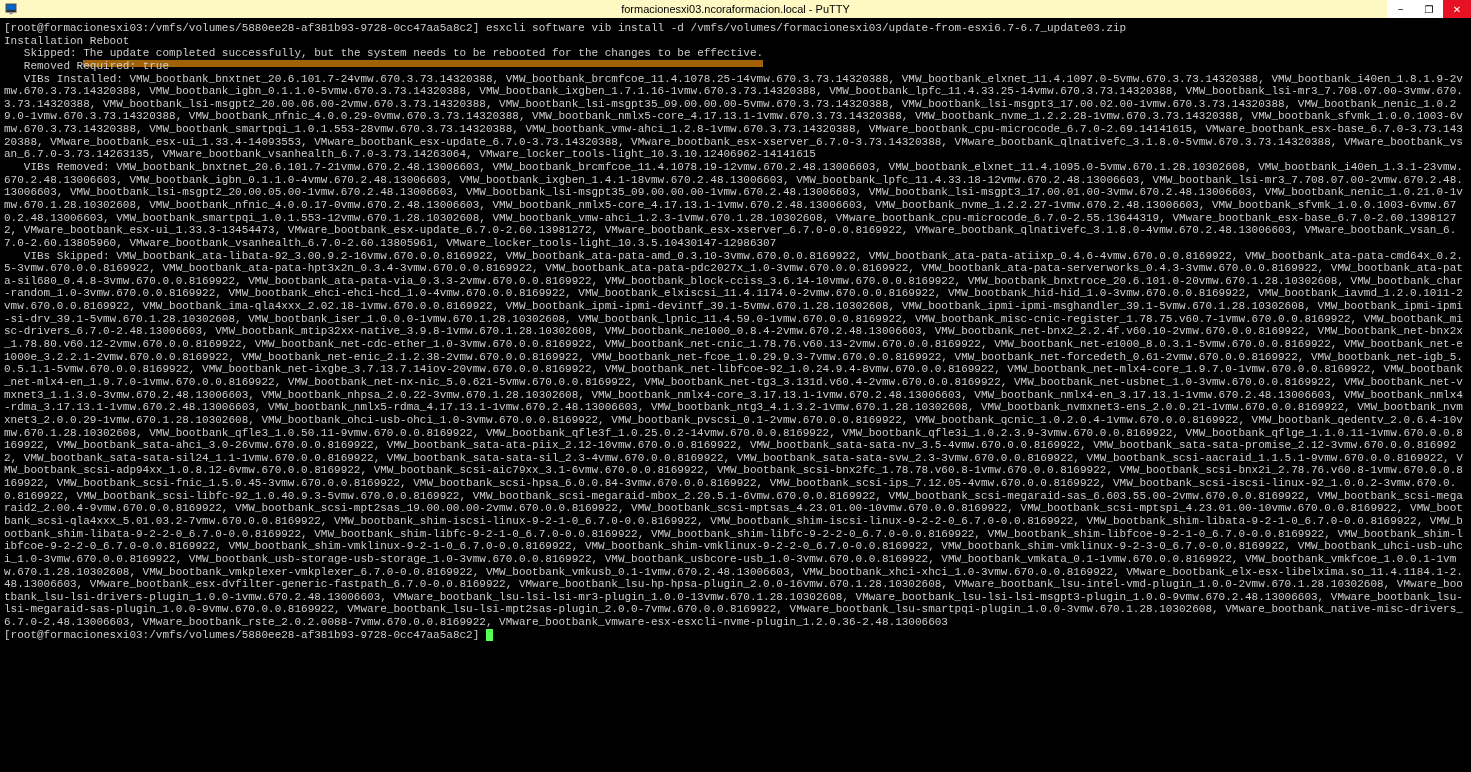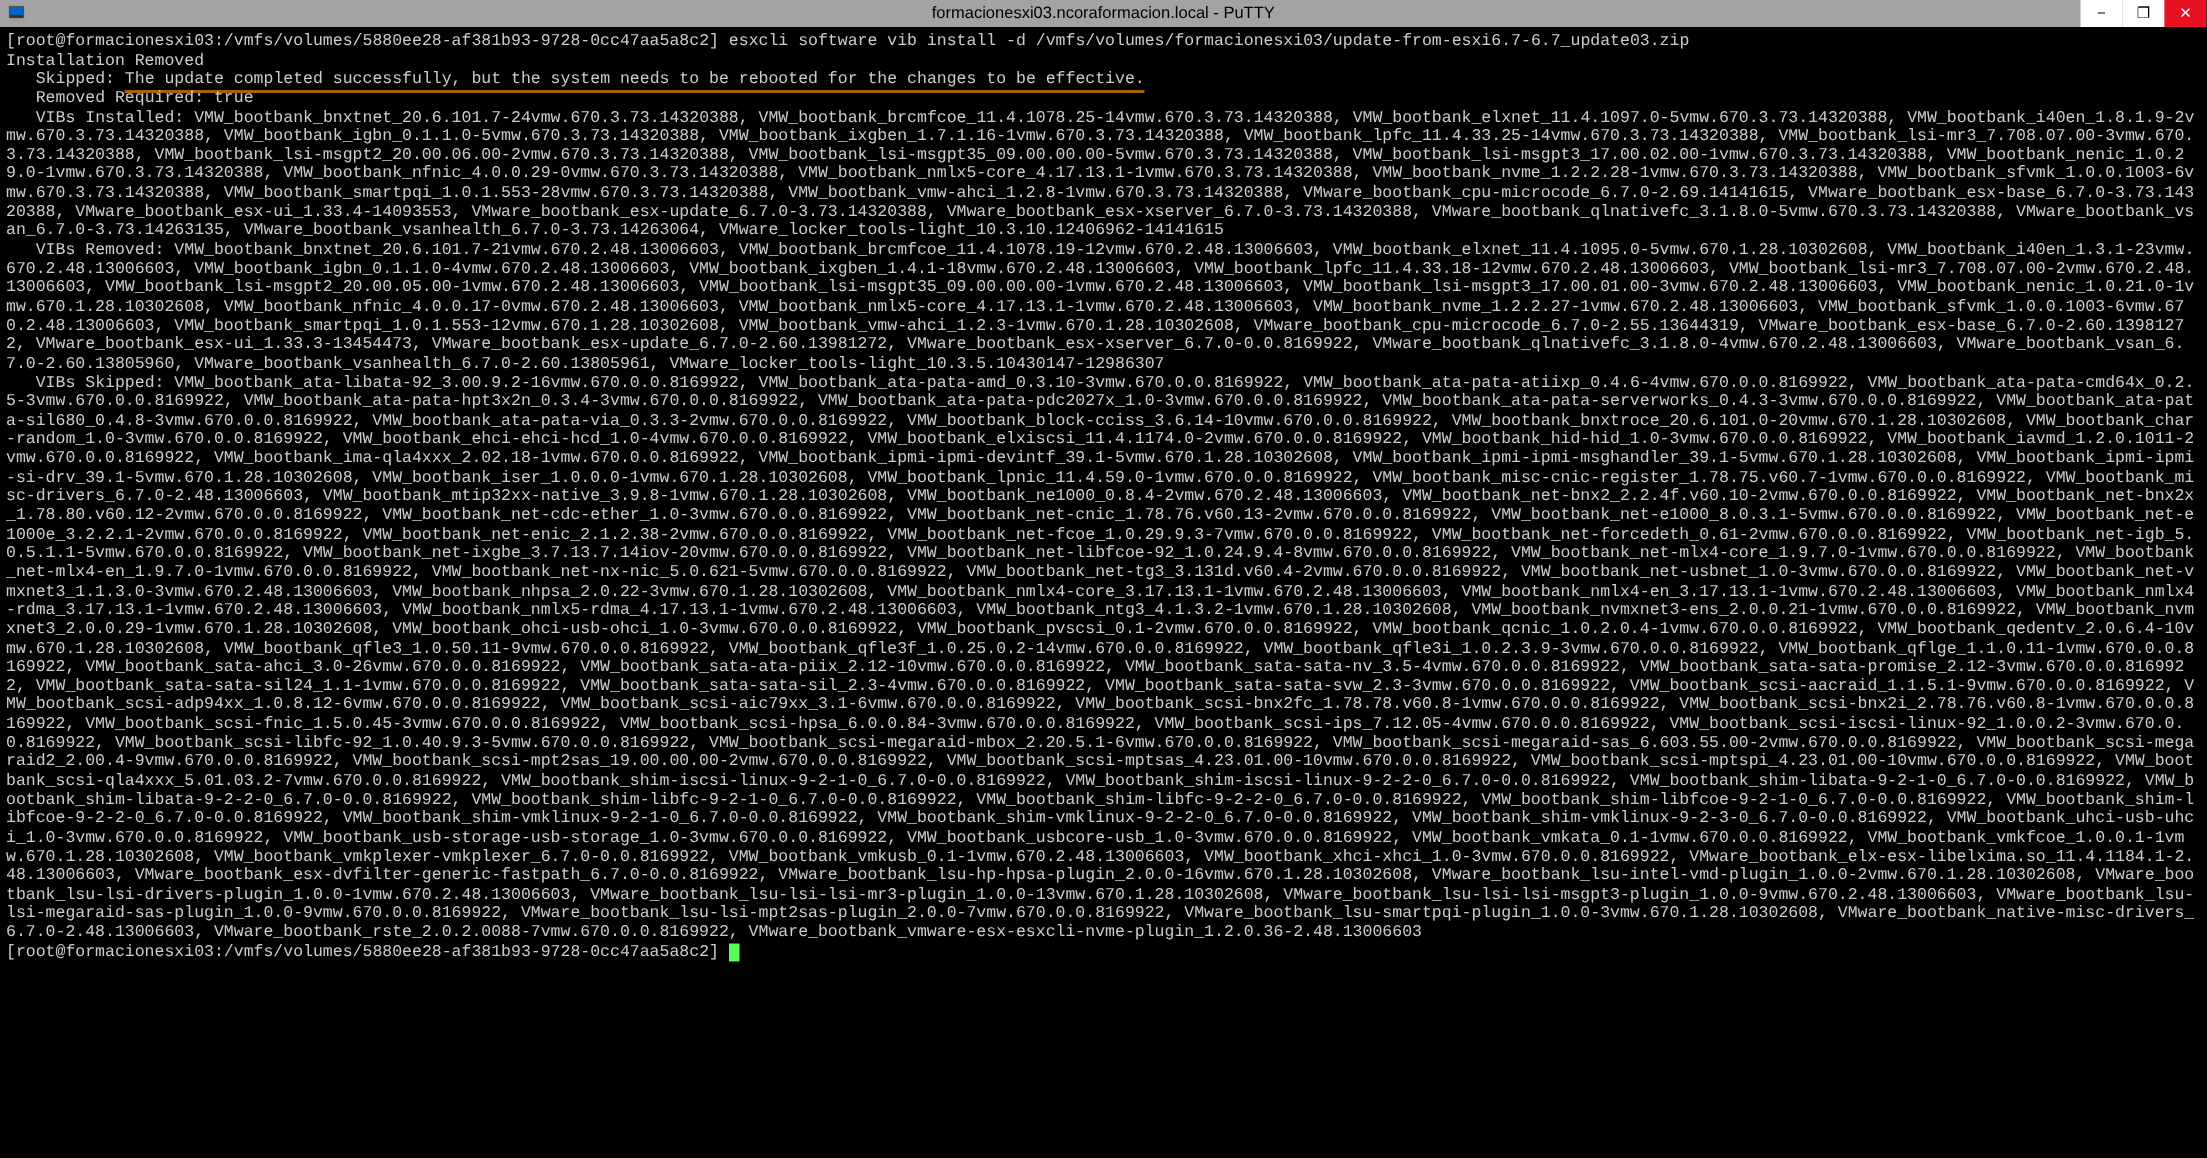"formacionesxi03.ncoraformacion.local -" .titlebar { background: #a3a3a3 -> #fef9c3 }
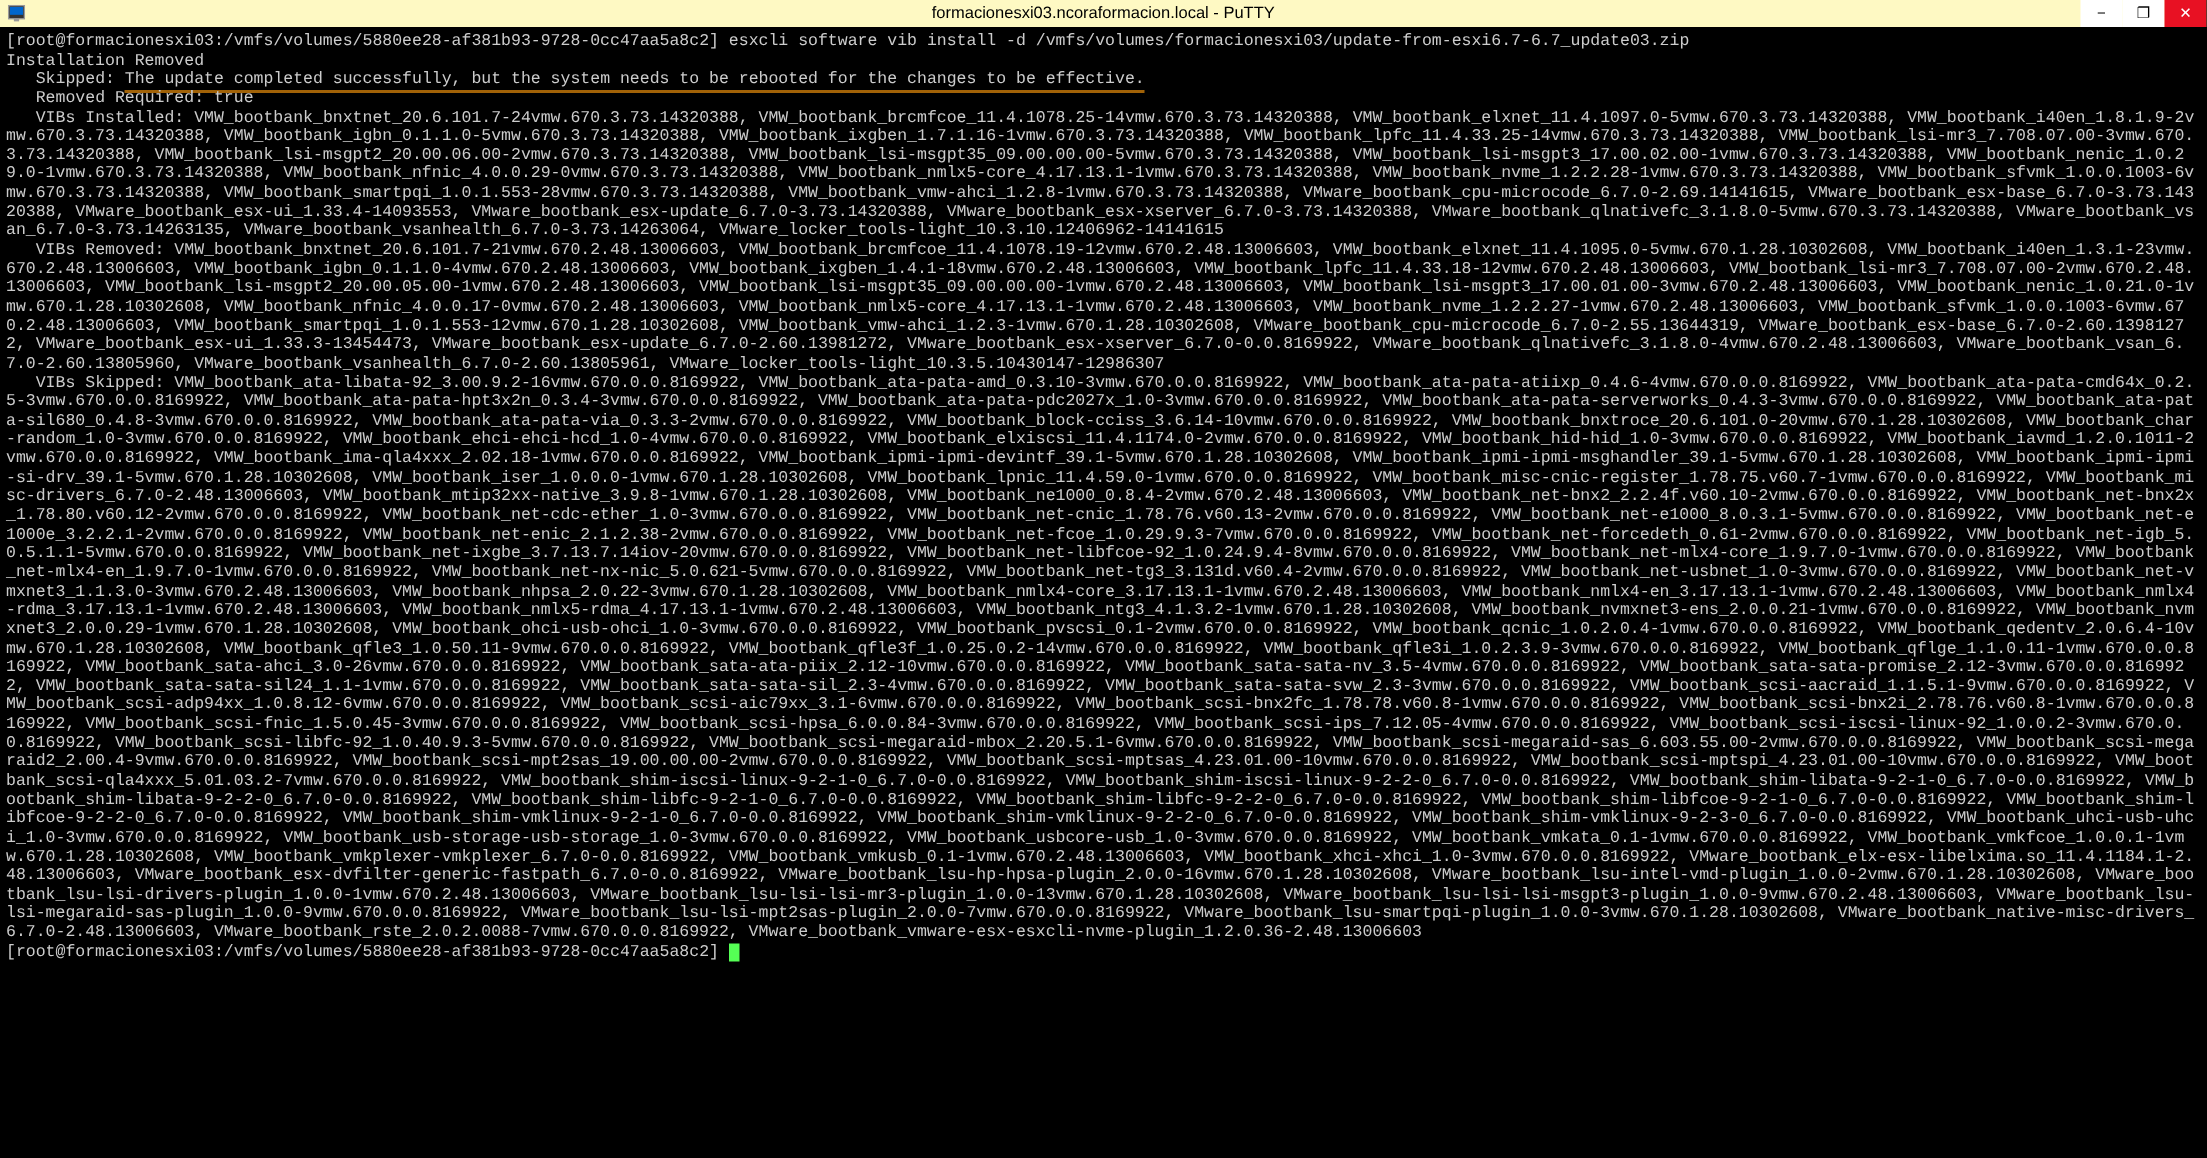"Installation Removed" span { text: Removed -> Reboot }
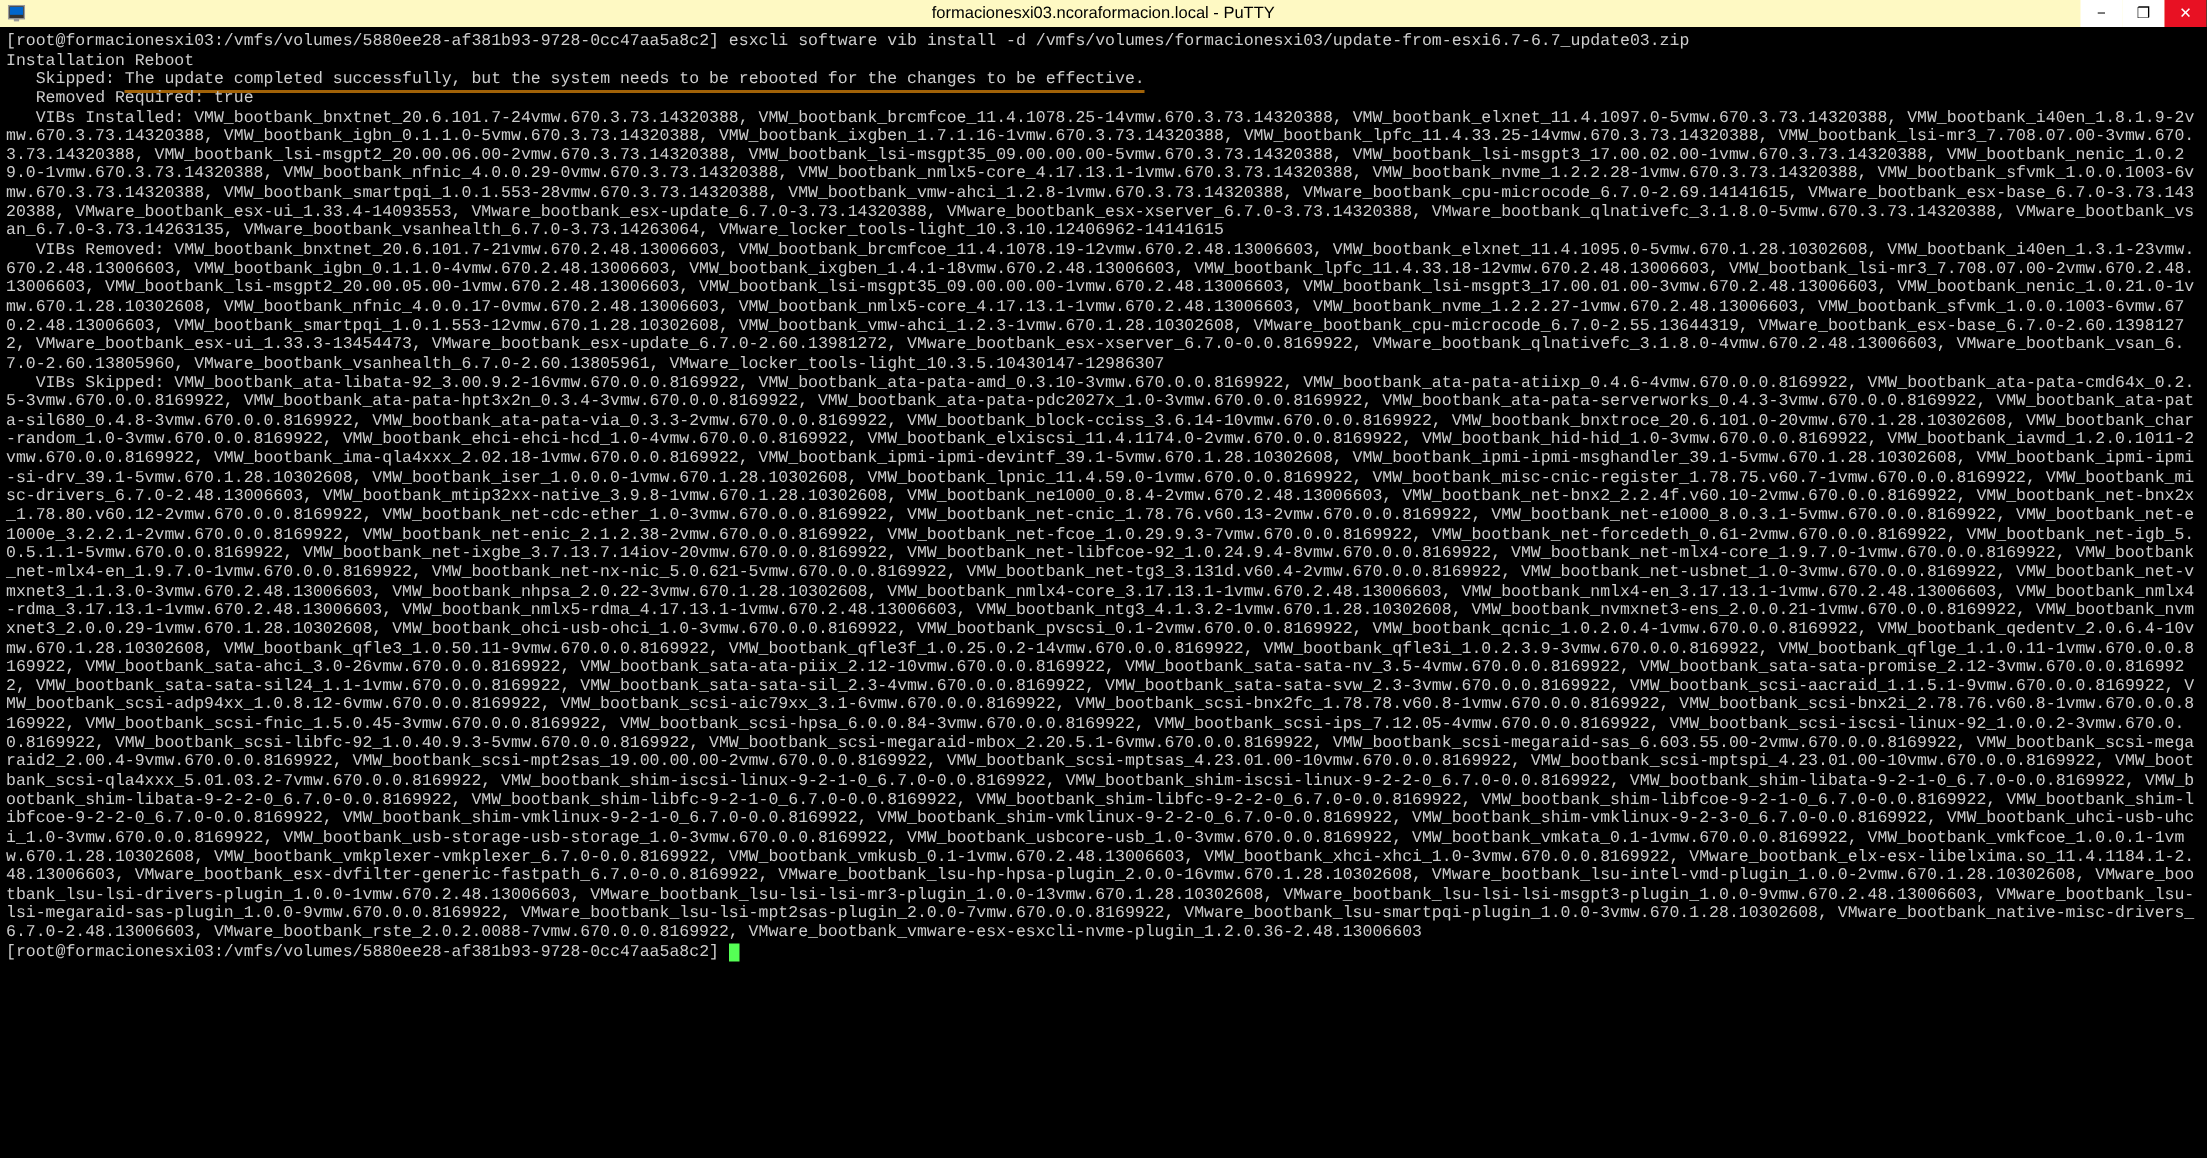"The update completed successfully, but" .underline-red { border-bottom: 2px solid #a16207 -> 7px solid #a16207 }
